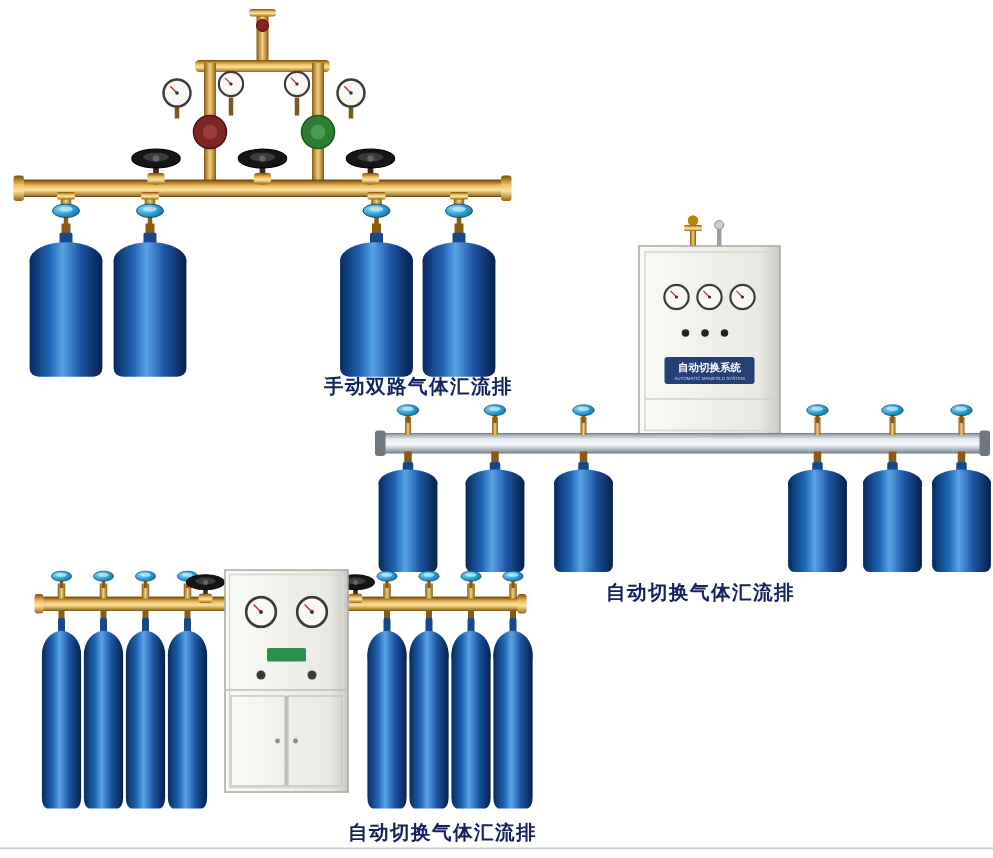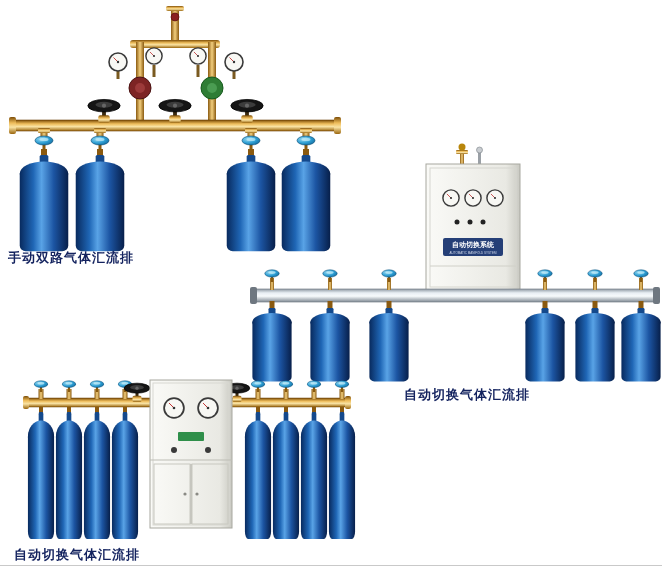"手动双路气体汇流排" .caption.centered { text-align: left -> right }
